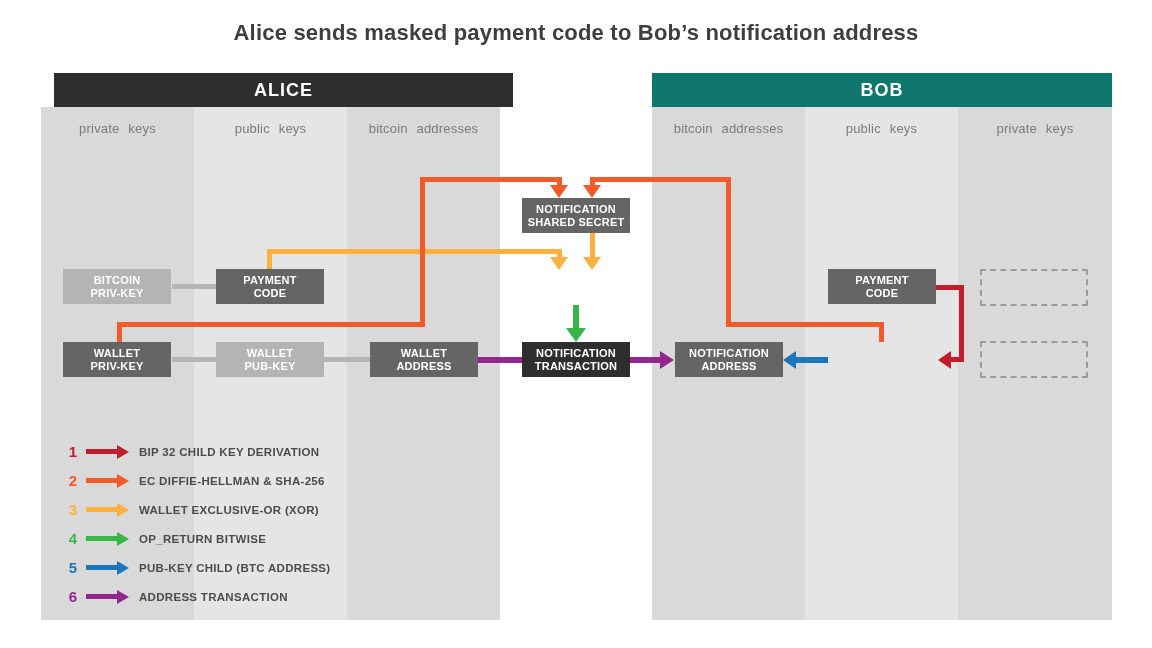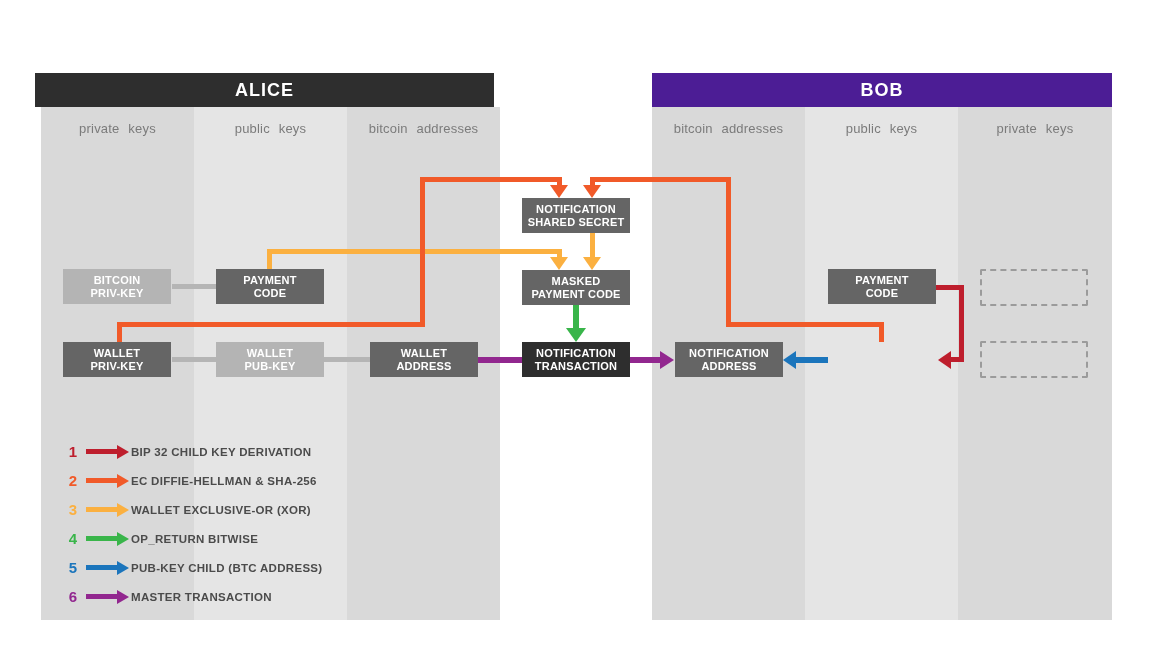"Alice sends masked payment code" div.abs { html: none -> <div>Alice sends masked payment code to Bob’s notification address</div> }
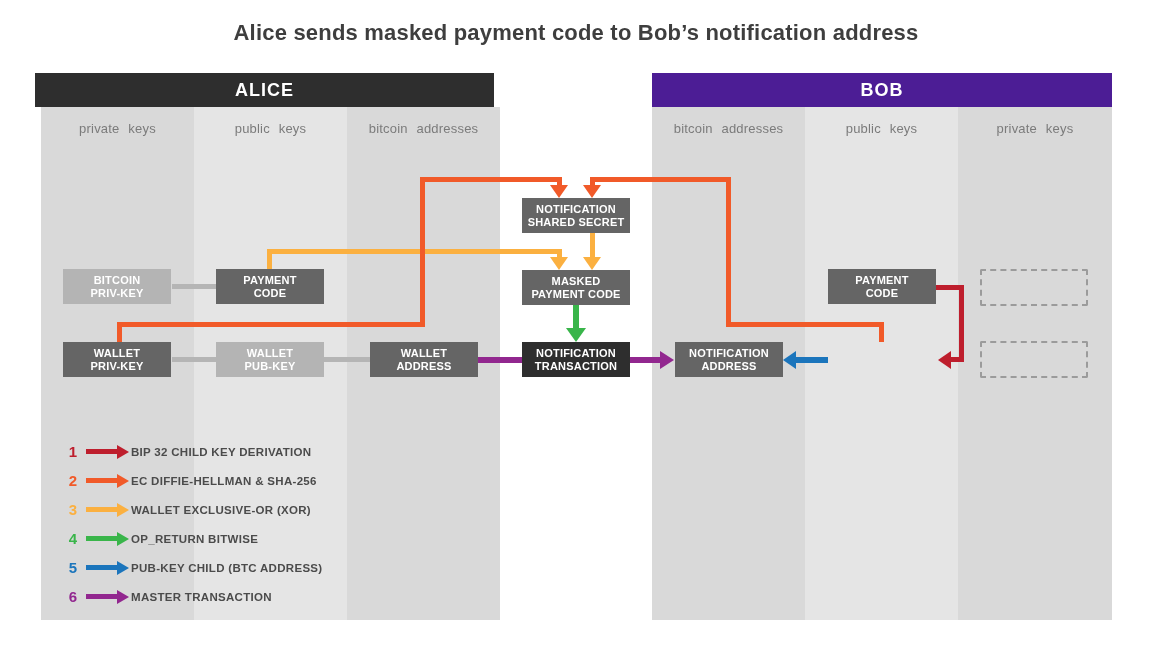"ALICE" div.abs { left: 35px -> 54px }
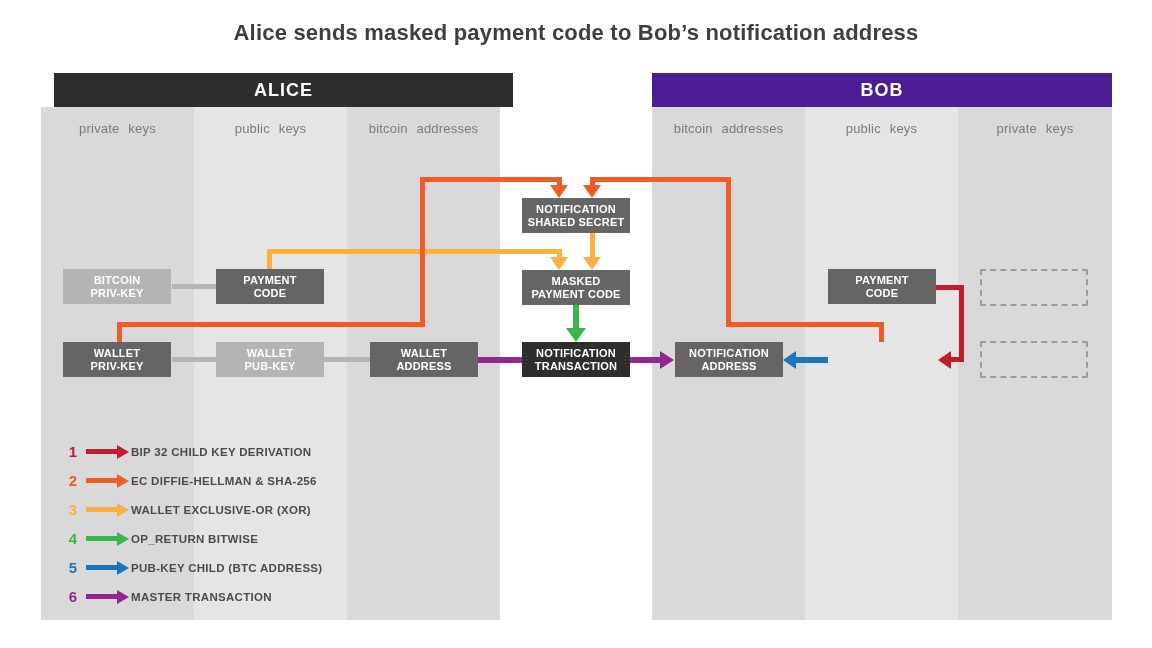"BOB" div.abs { background-color: #4c1d95 -> #0f766e }
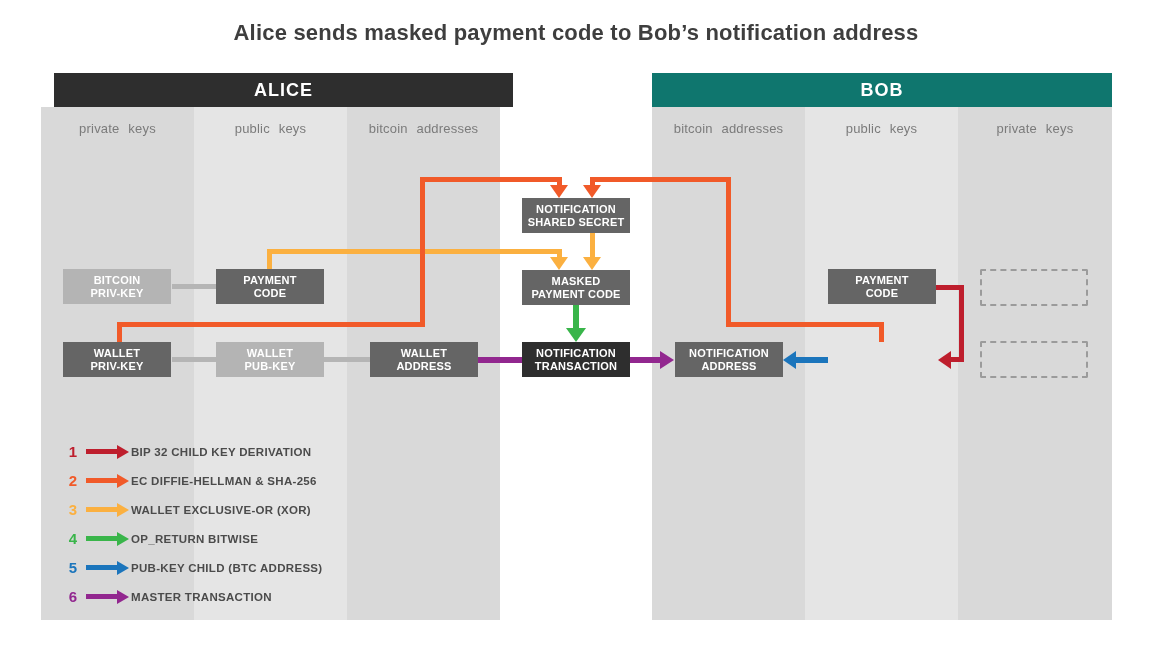"MASKED" div.abs { html: <div>MASKED PAYMENT CODE</div> -> none }
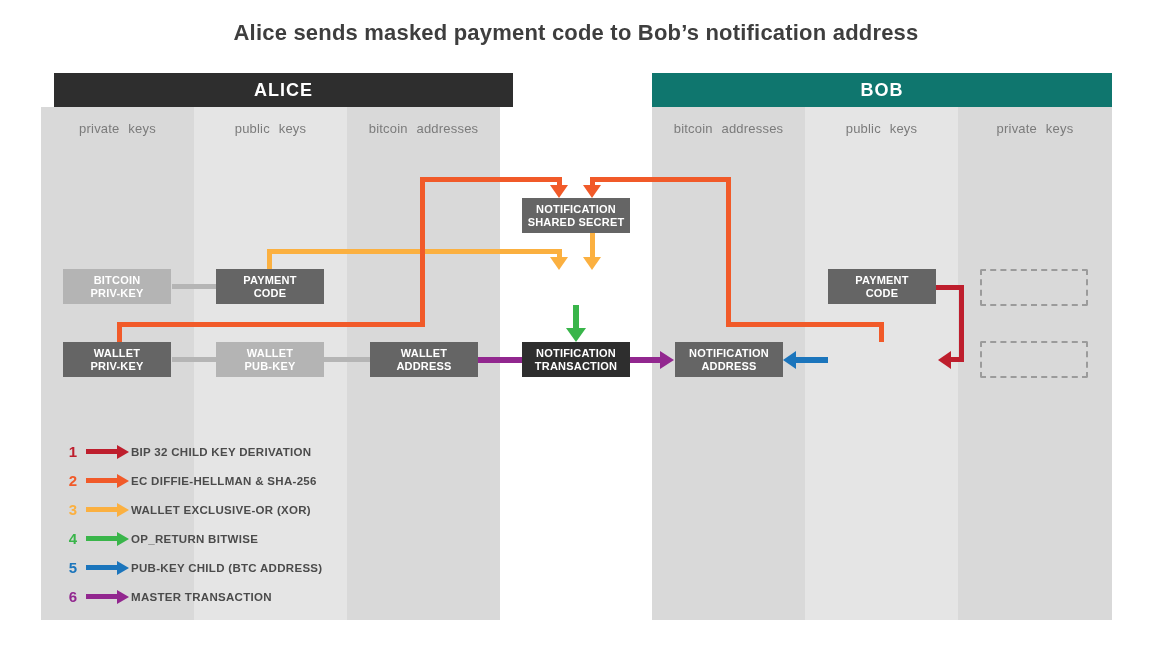"BIP 32 CHILD KEY DERIVATION" .legend-label { margin-left: 1px -> 9px }
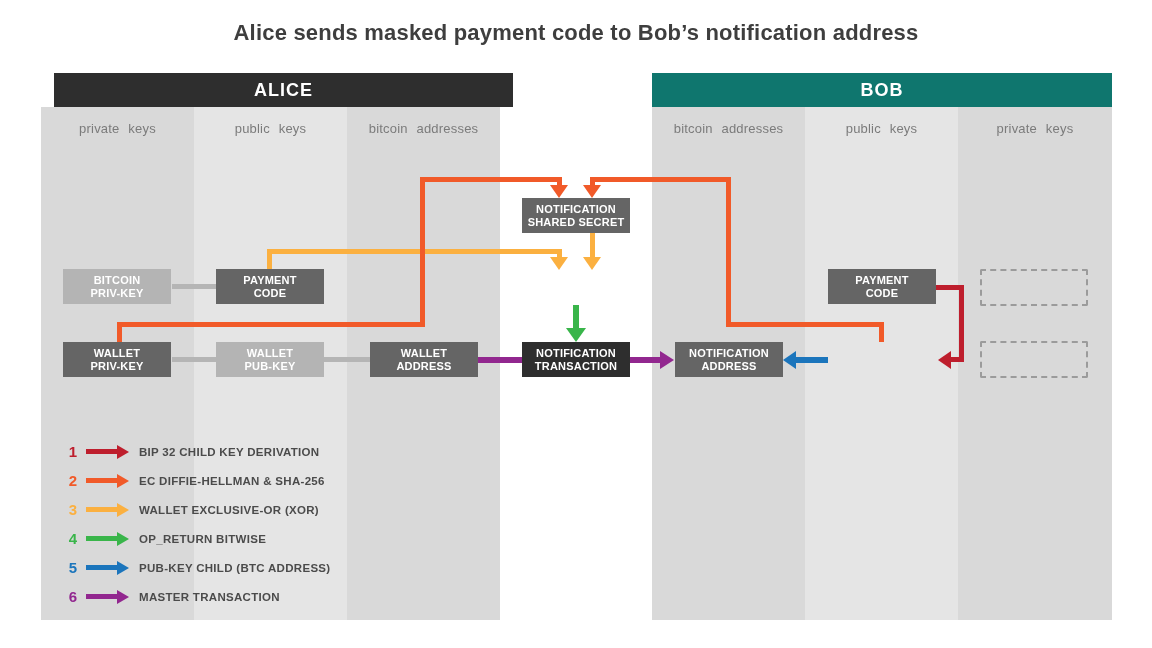"MASTER TRANSACTION" div.legend-label { text: MASTER -> ADDRESS }
